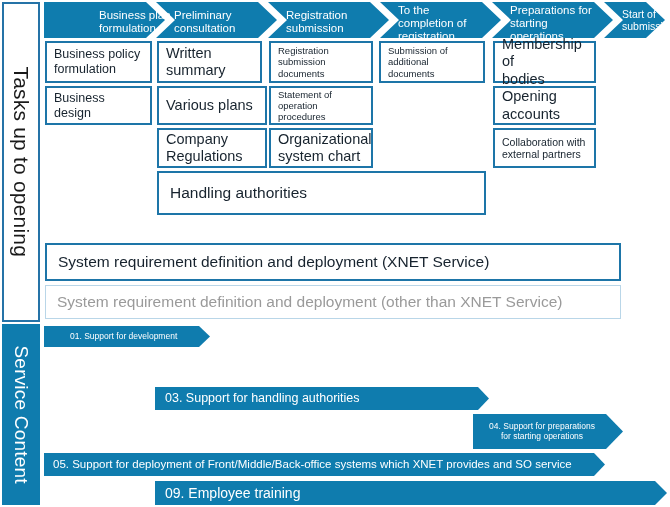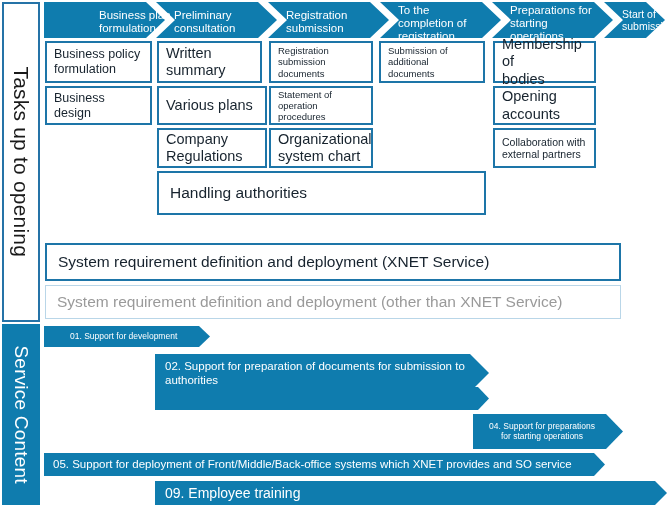"02. Support for preparation of" div.arrow { html: <div> <svg> <path></path> </svg> <span>02. Support for preparation of documents for submission to authorities</span> </div> -> none }
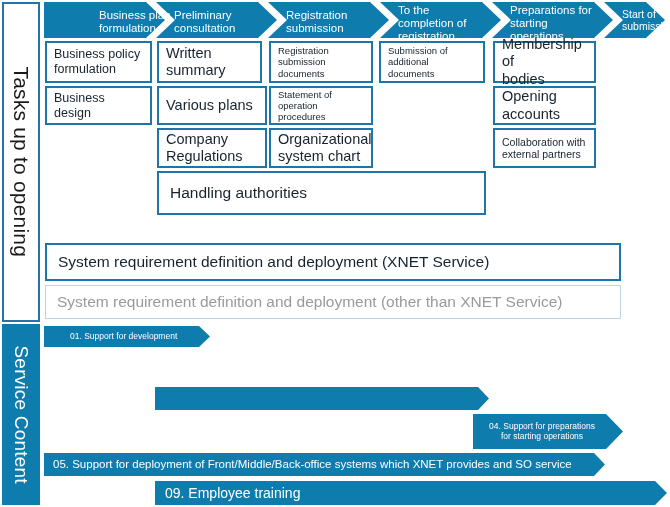"03. Support for handling authorities" span.arrow-label { html: none -> <span>03. Support for handling authorities</span> }
